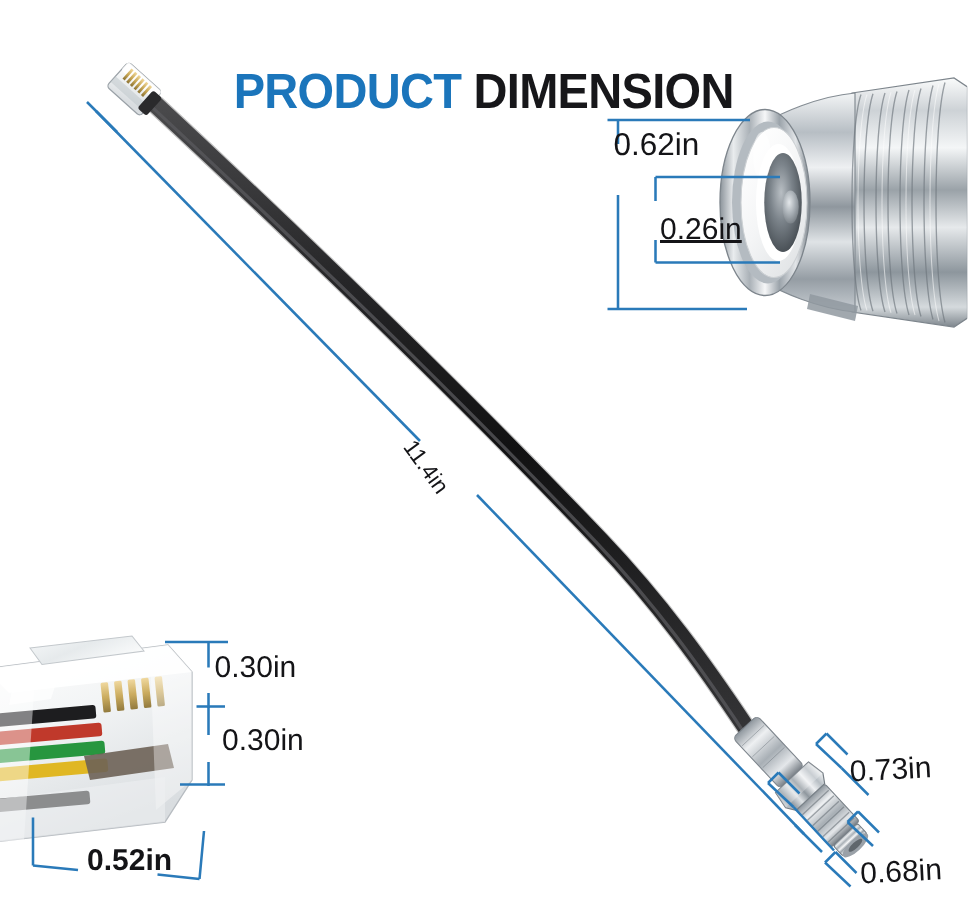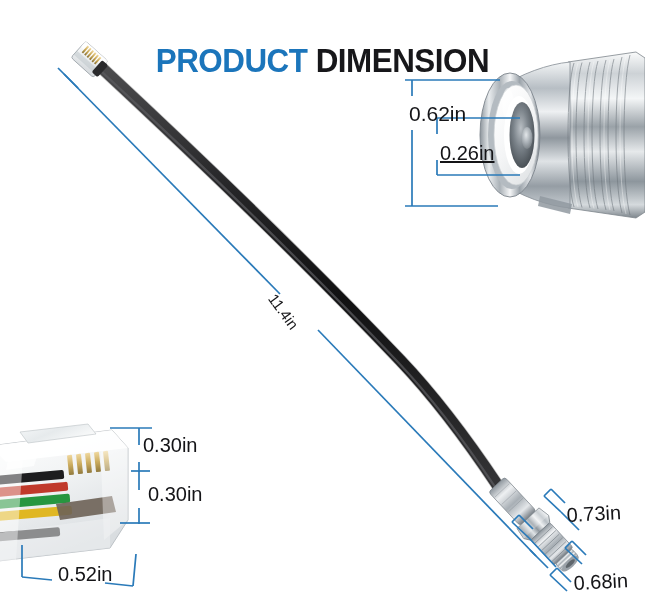"0.62in" #lbl-062 { top: 103px -> 86px }
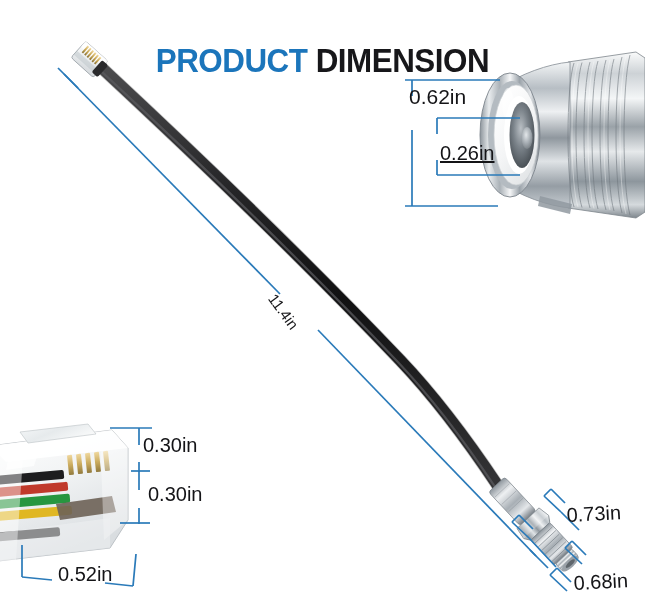"0.52in" #lbl-052 { font-weight: none -> bold }
